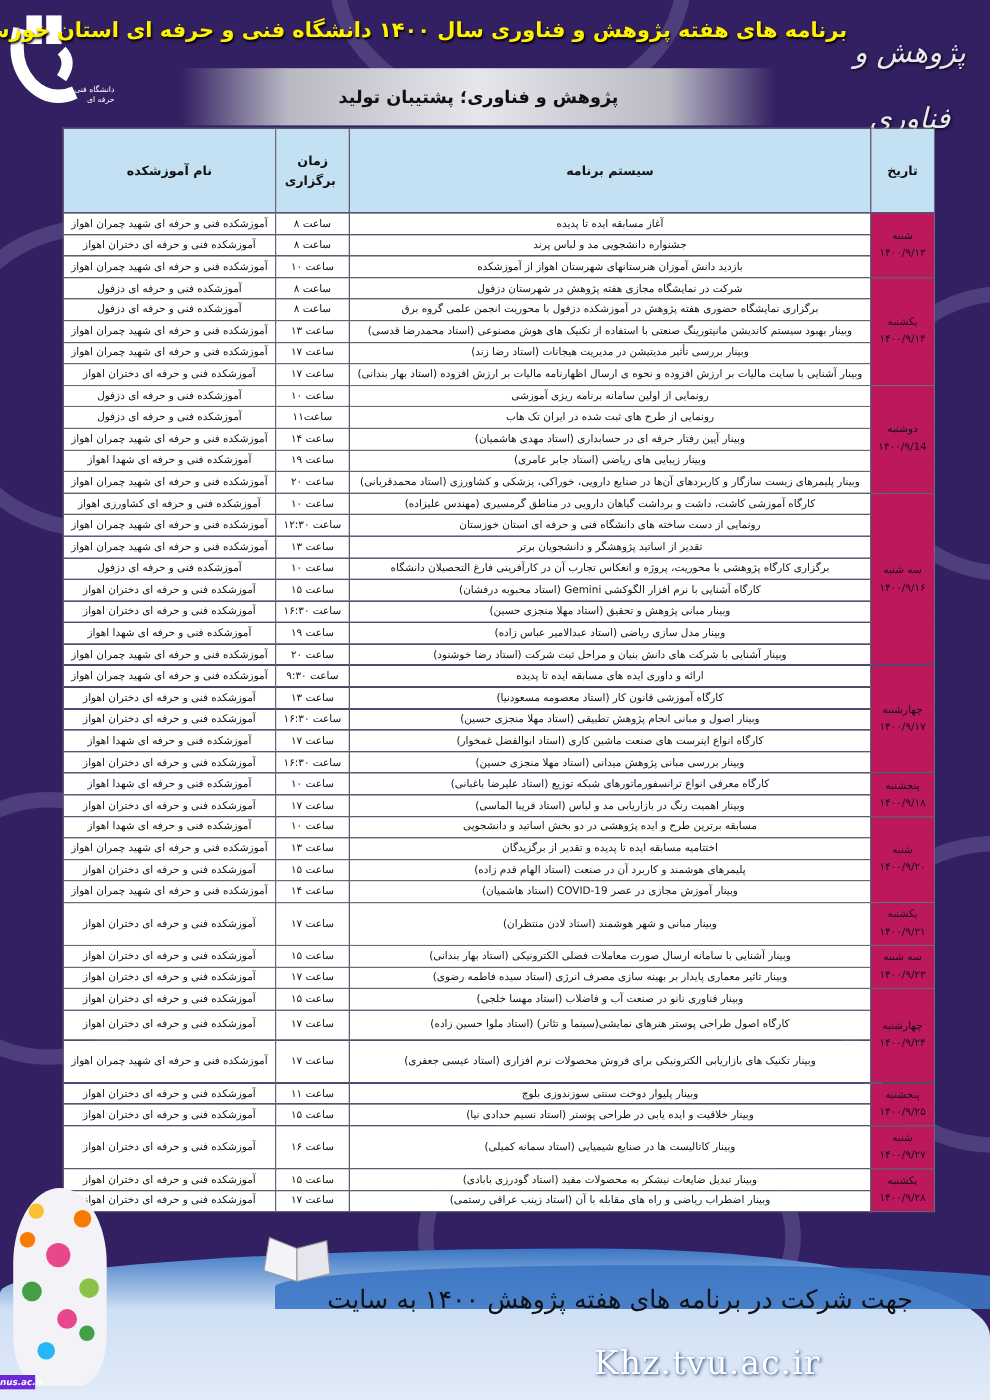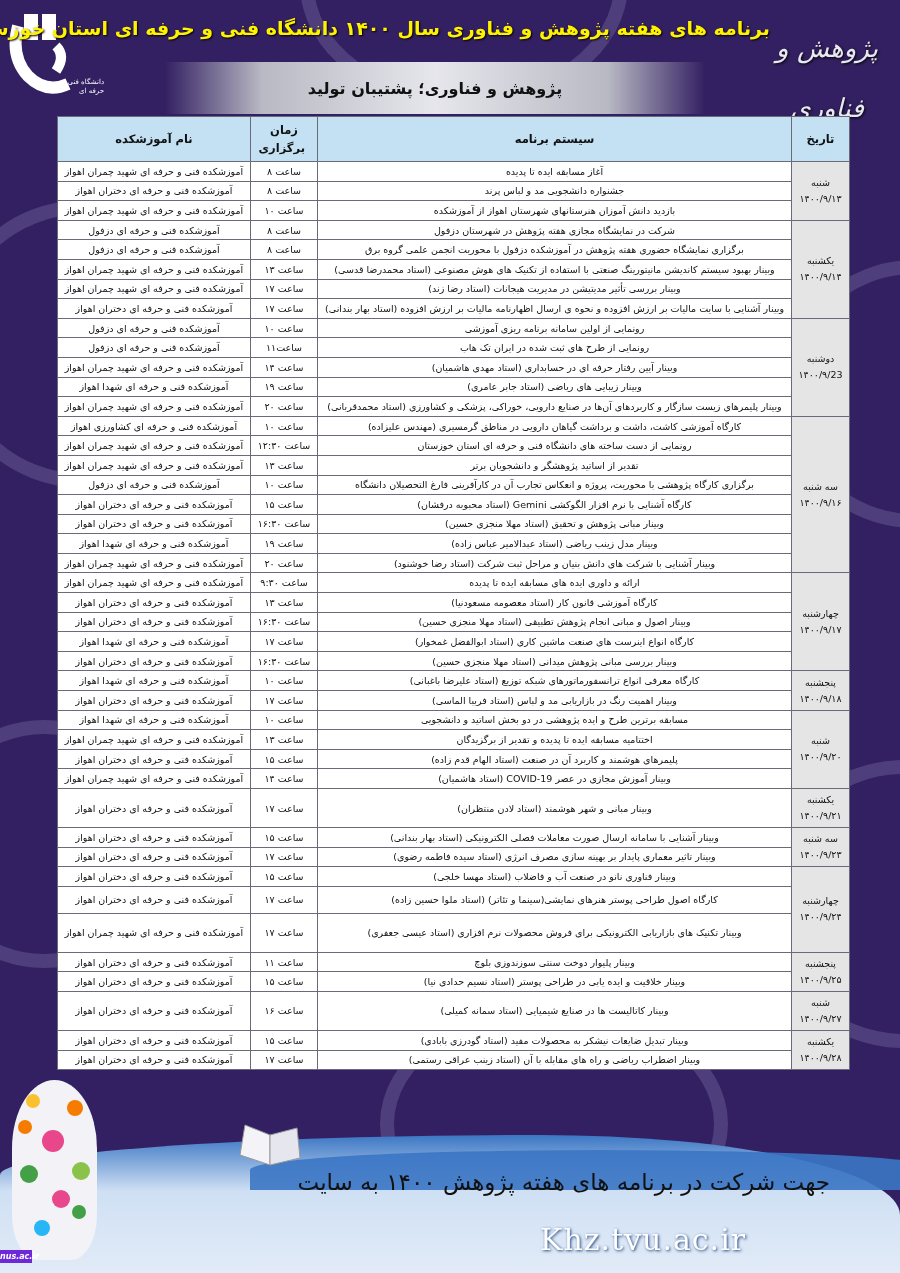"زمان برگزاری" th { padding: 0 12px -> 16px 12px }
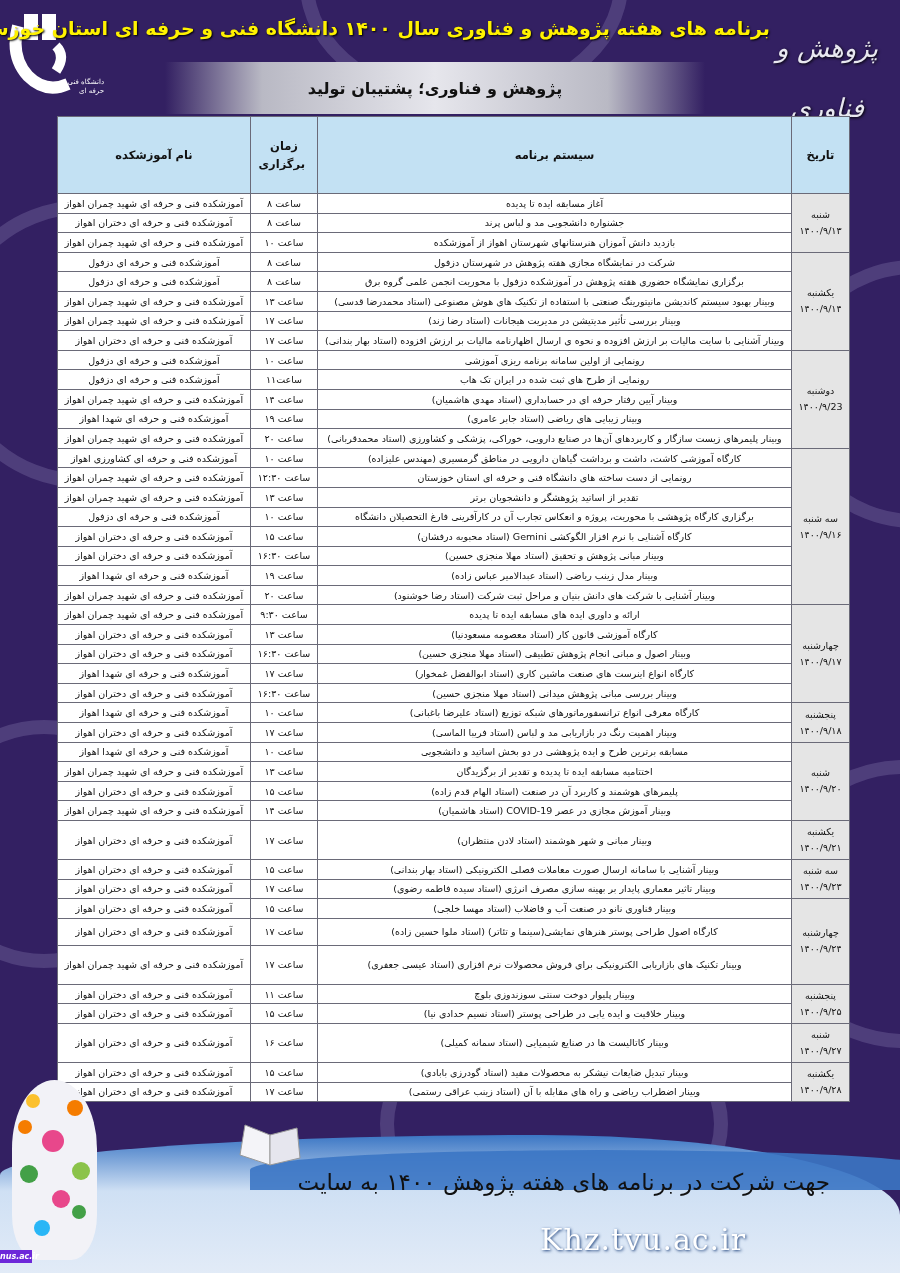"شنبه" table.sched td.date { background: #e5e5e5 -> #be185d }
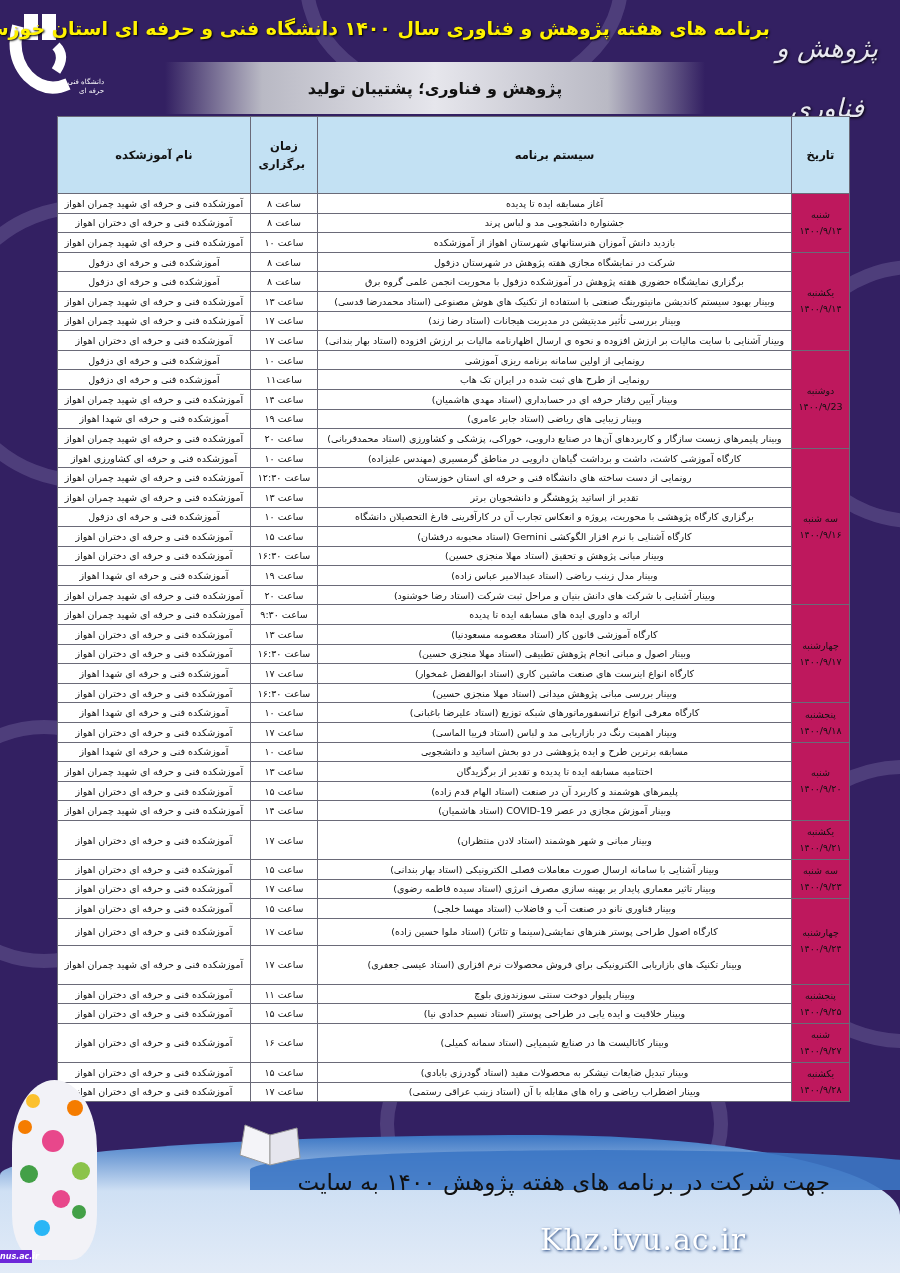"۱۴۰۰/۹/23" span.date-num { text: ۱۴۰۰/۹/23 -> ۱۴۰۰/۹/14 }
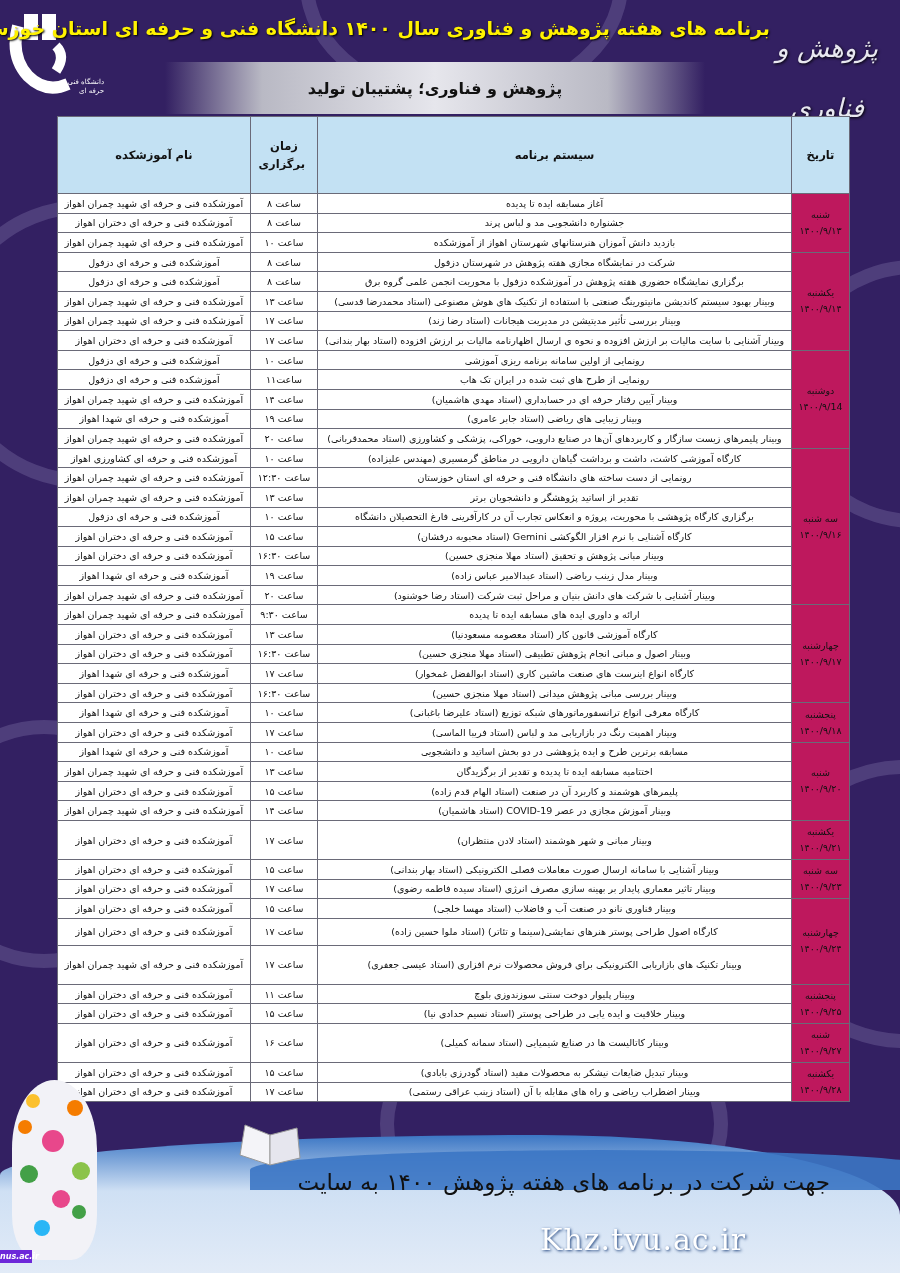"وبینار مدل زینب ریاضی (استاد" td { text: زینب -> سازی }
